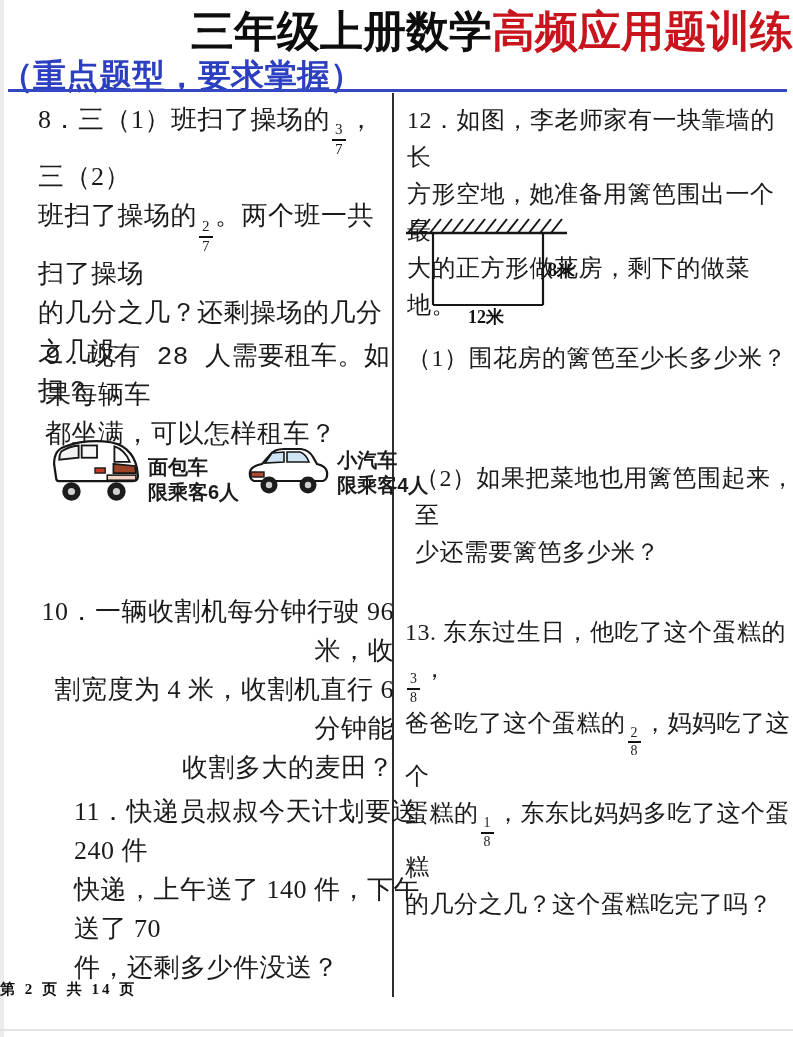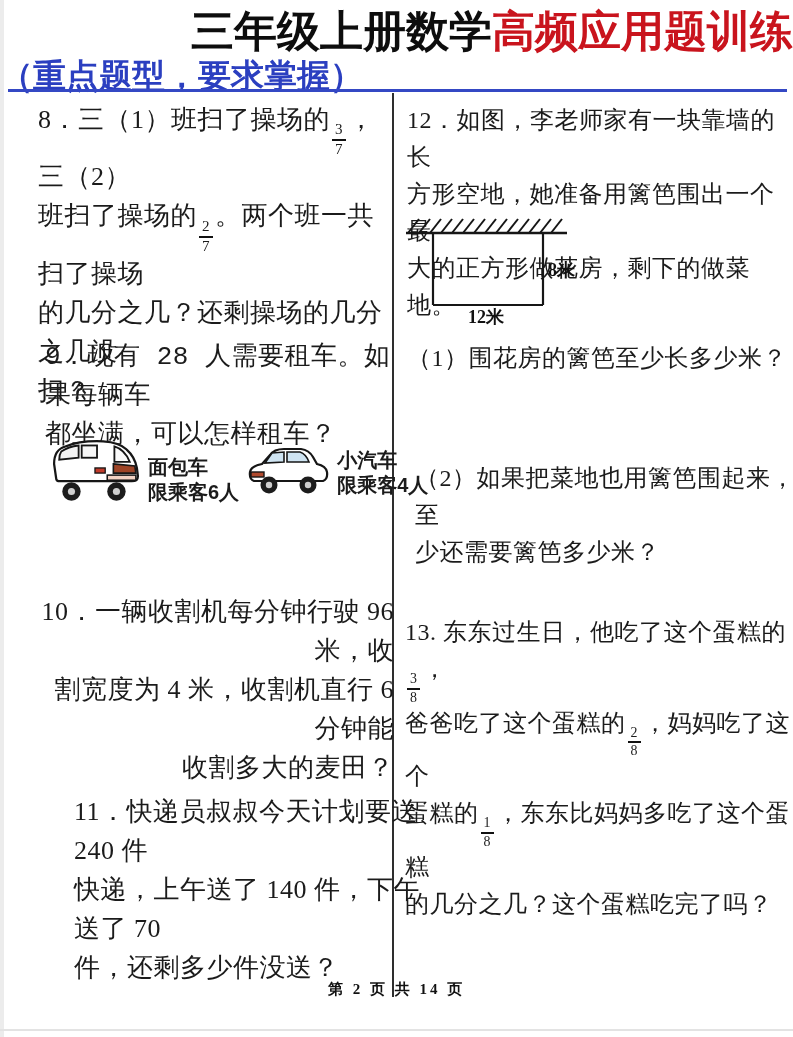"第 2 页 共 14" .footer { text-align: center -> left }
